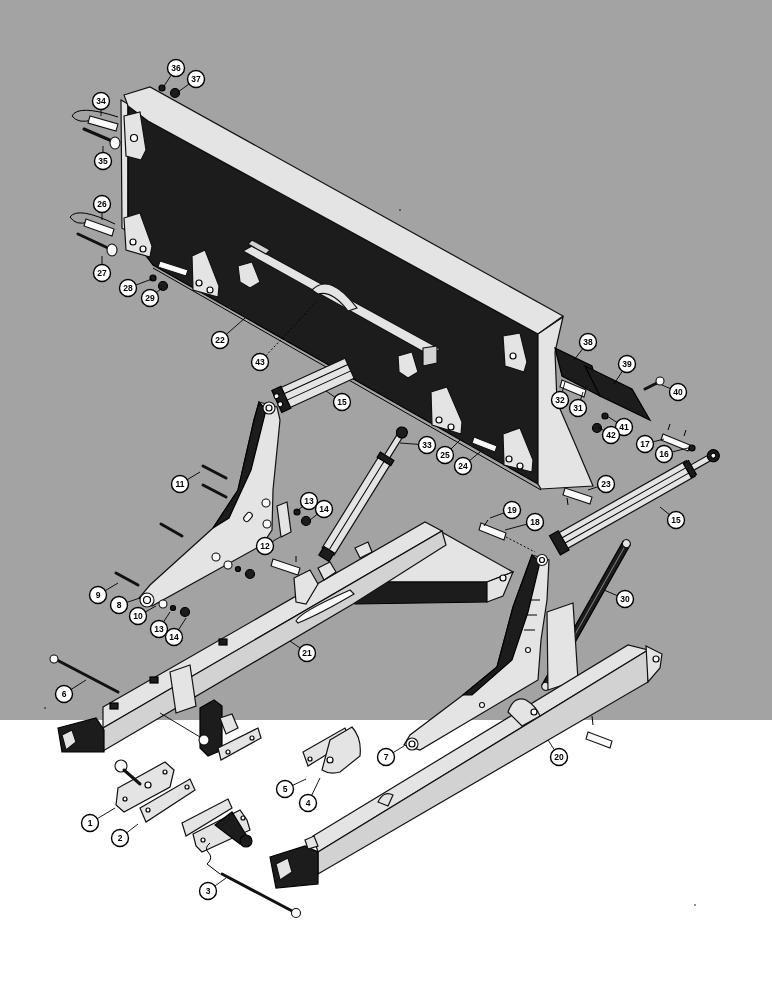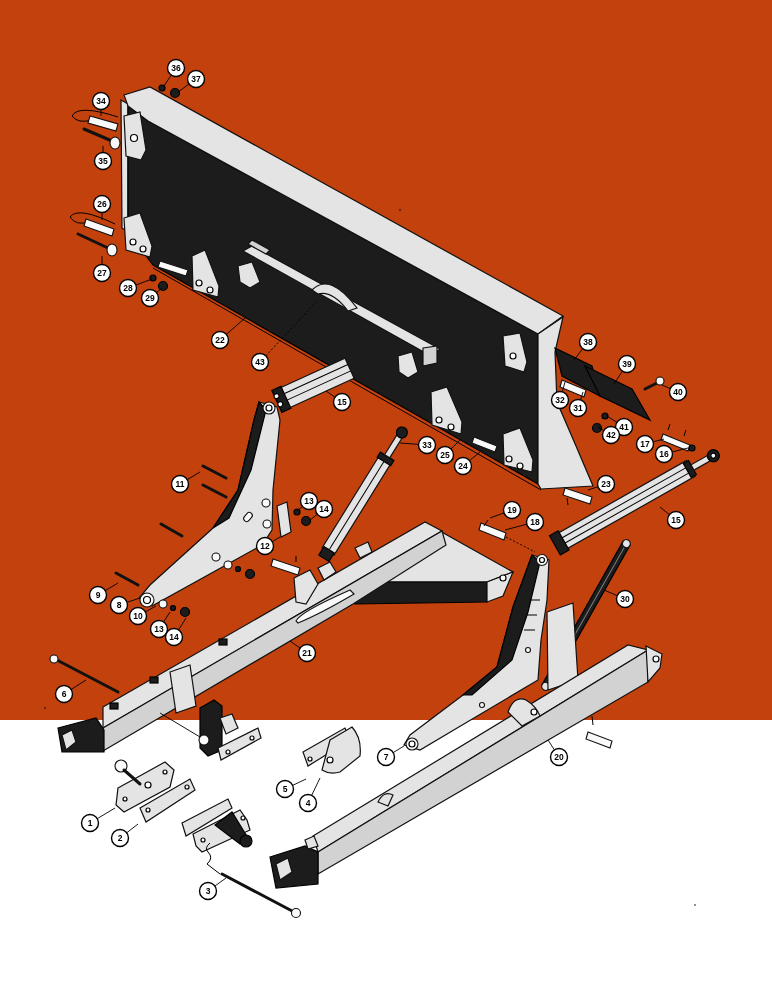"36" #stage { background: #c2410c -> #a3a3a3 }
